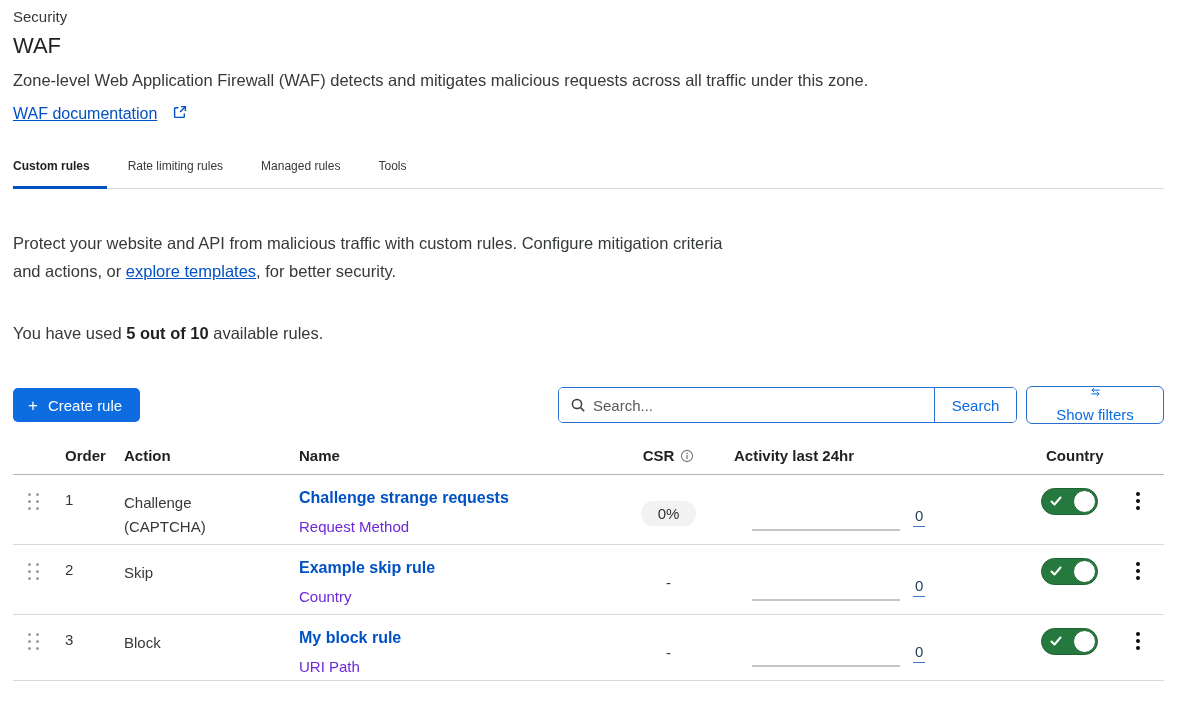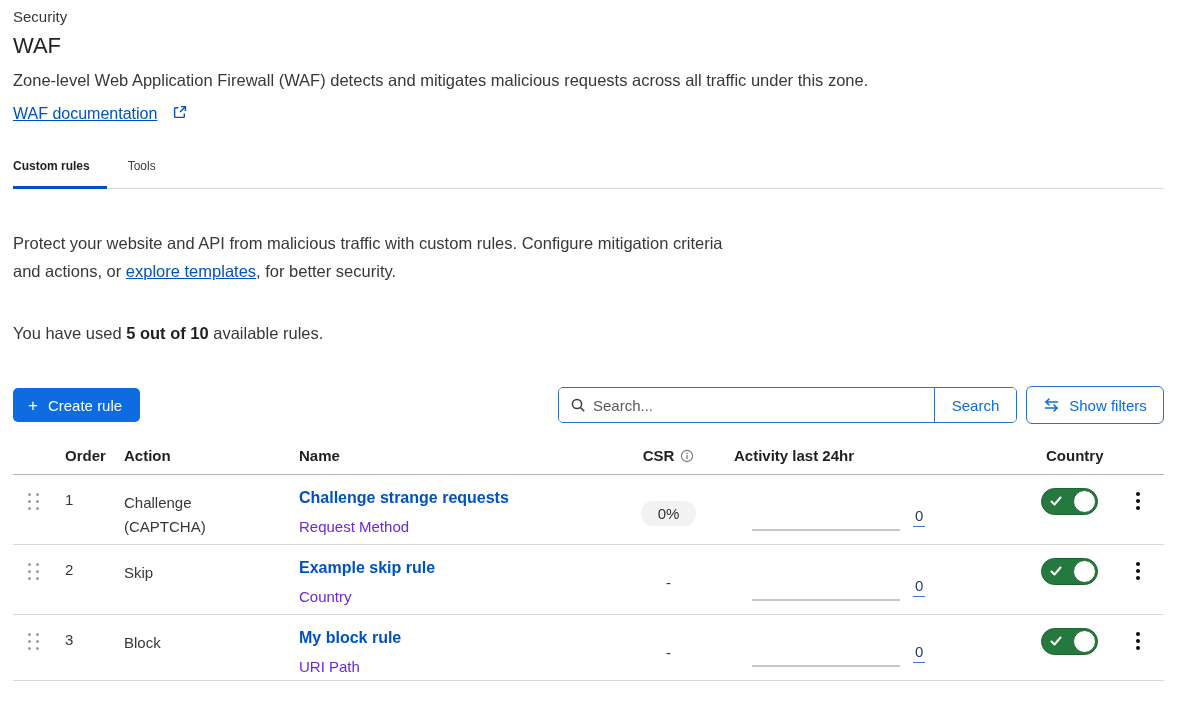"Rate limiting rules" div.tab { html: none -> <div>Rate limiting rules</div> }
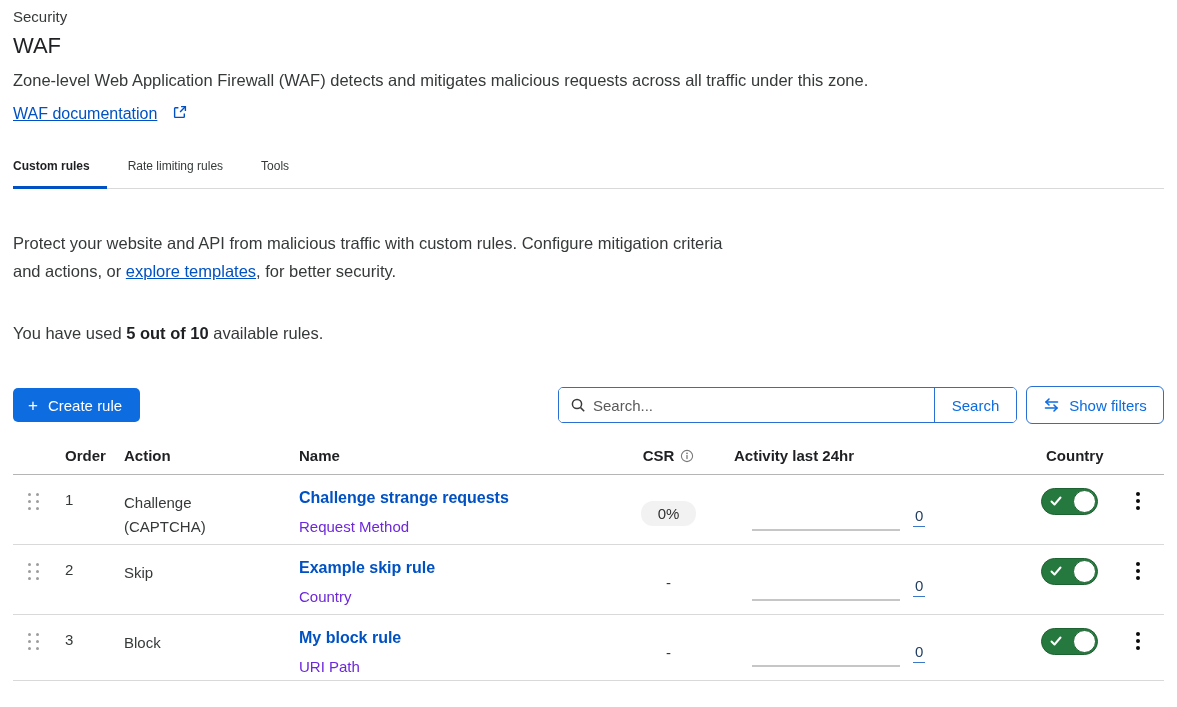"Managed rules" div.tab { html: none -> <div>Managed rules</div> }
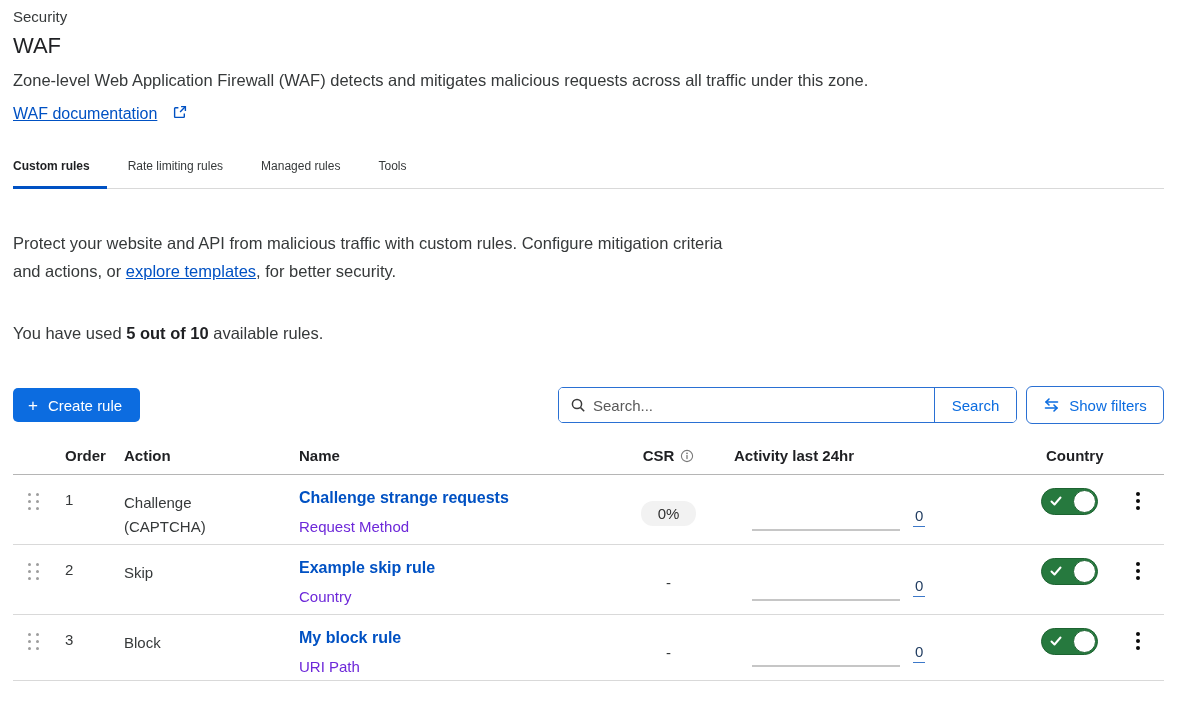"Show filters" .btn-outline { flex-direction: none -> column }
